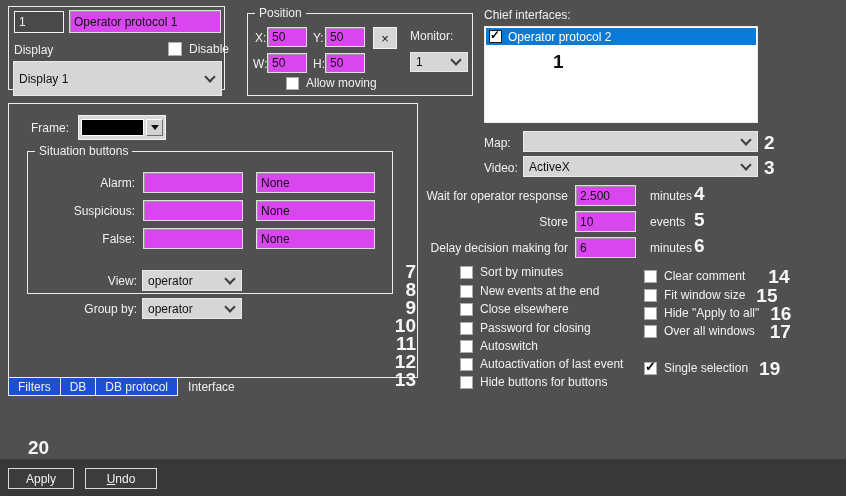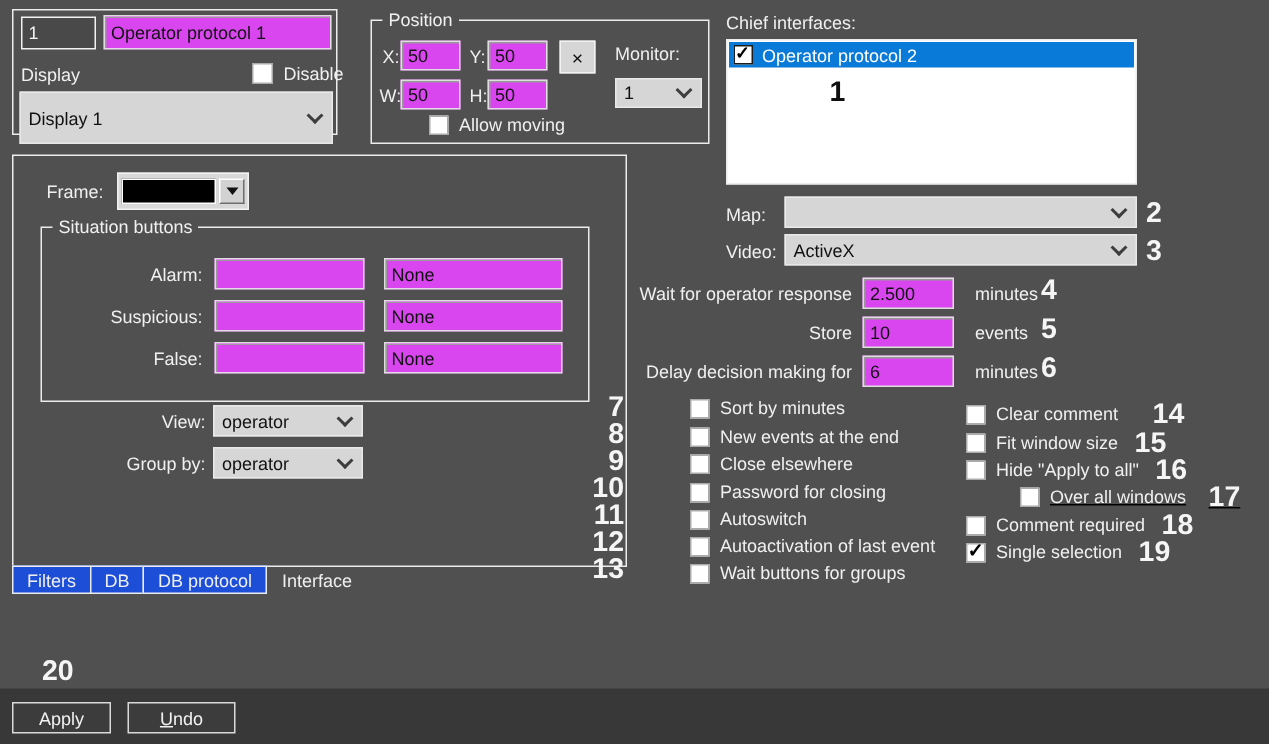"Situation buttons" div.groupbox { height: 117px -> 143px }
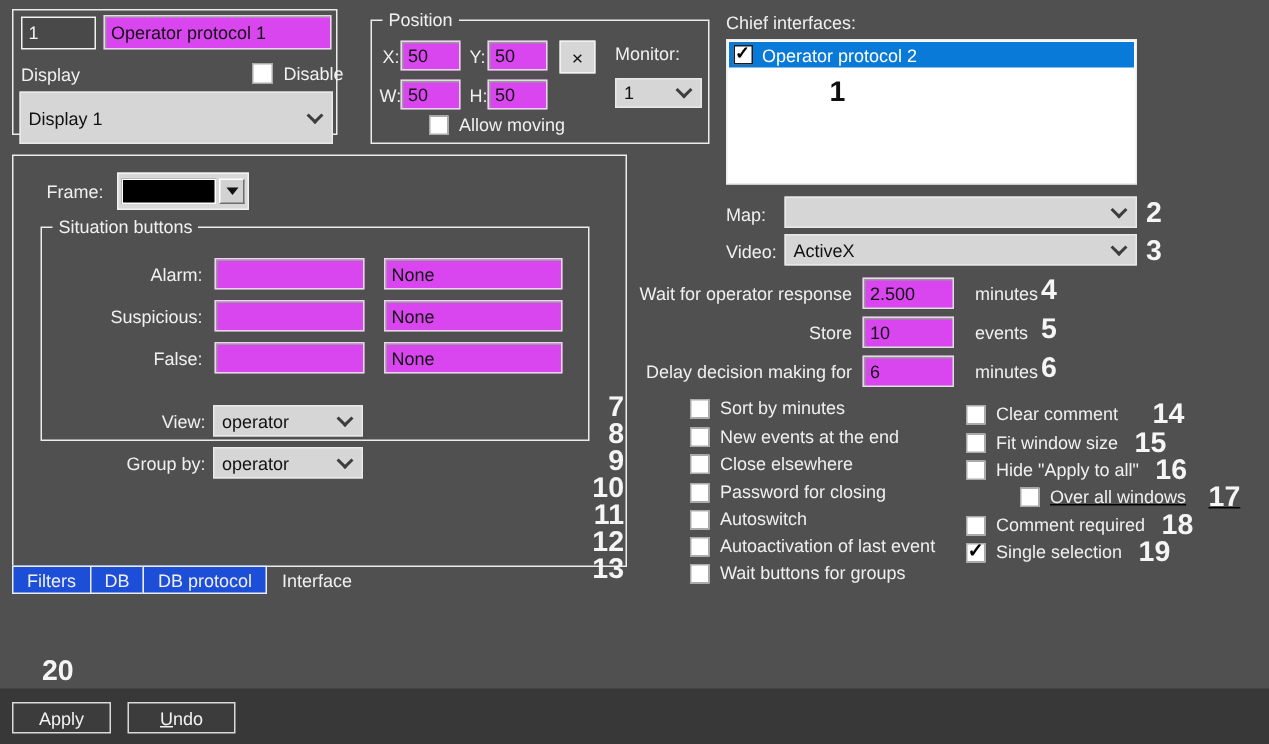"Over all windows" div.cbrow { left: 648px -> 612px; text-decoration: underline -> none }
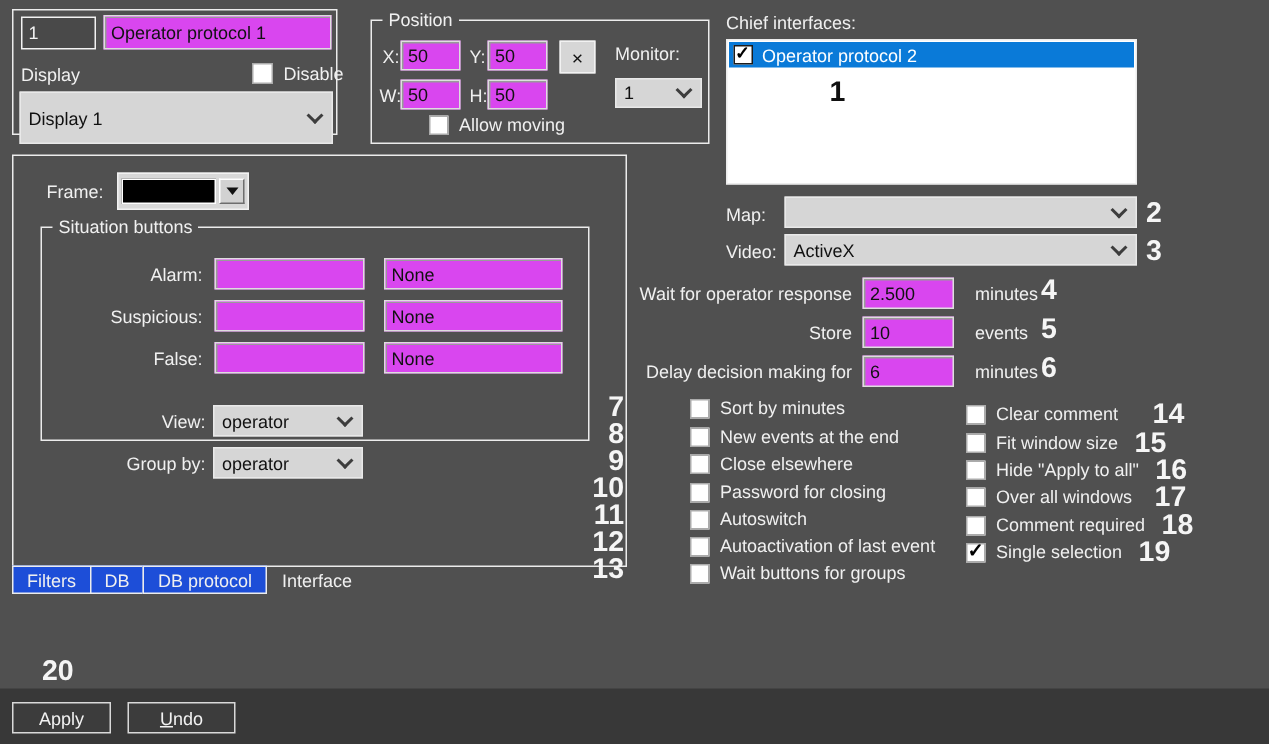"Comment required" div.cbrow { html: <div> <span></span> <span>Comment required</span> <span>18</span> </div> -> none }
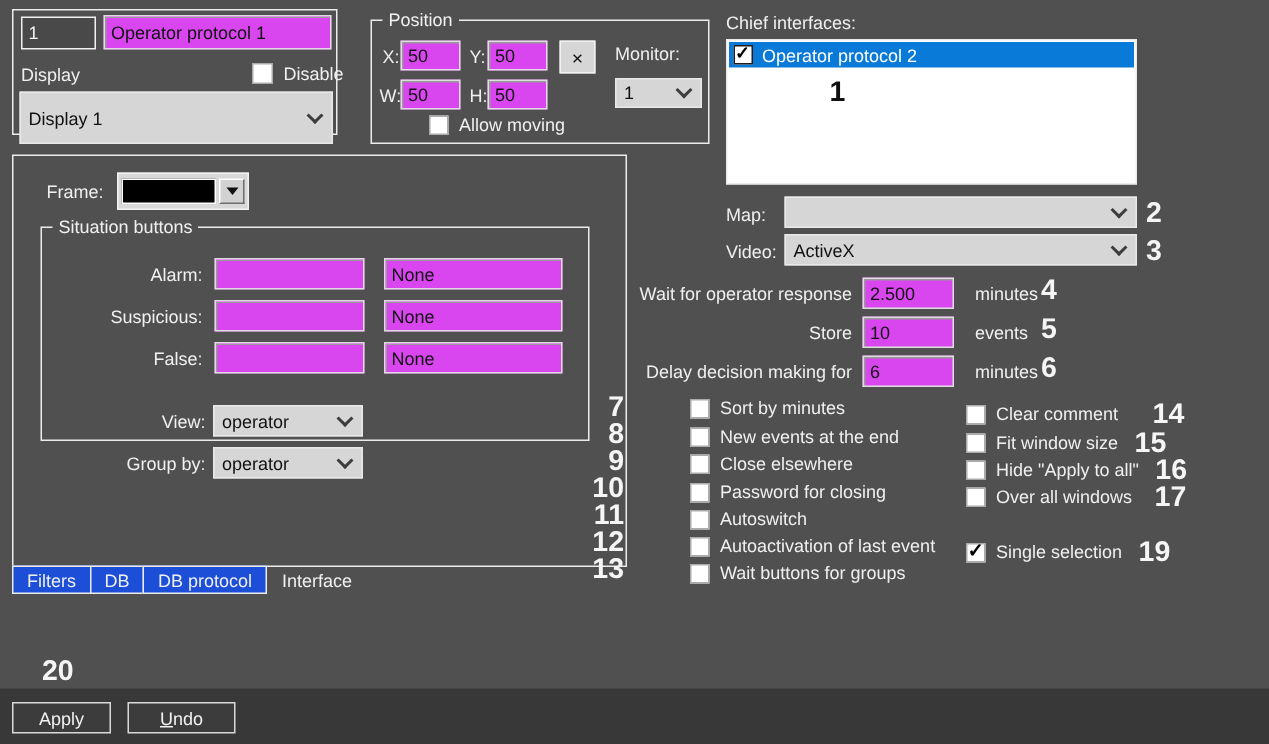"Wait buttons for groups" span.label { text: Wait buttons for groups -> Hide buttons for buttons }
